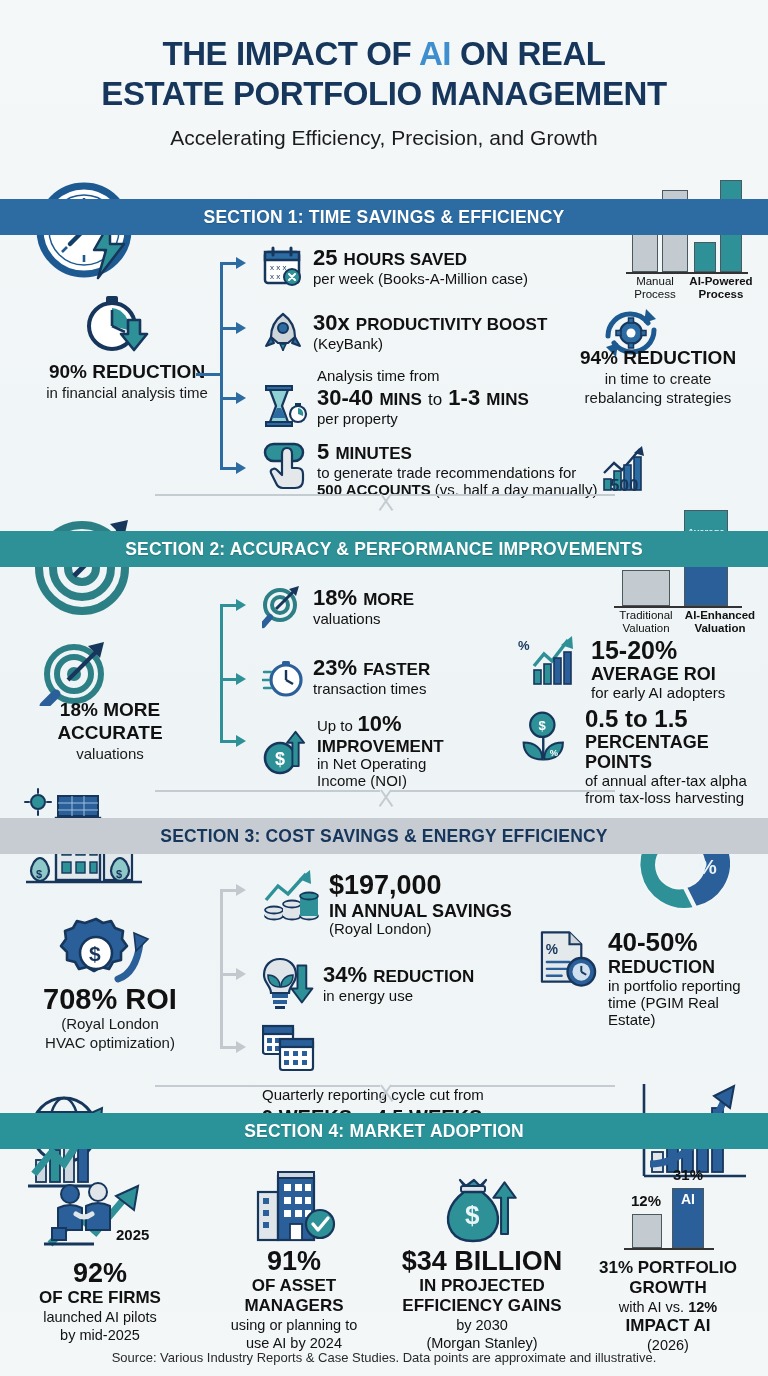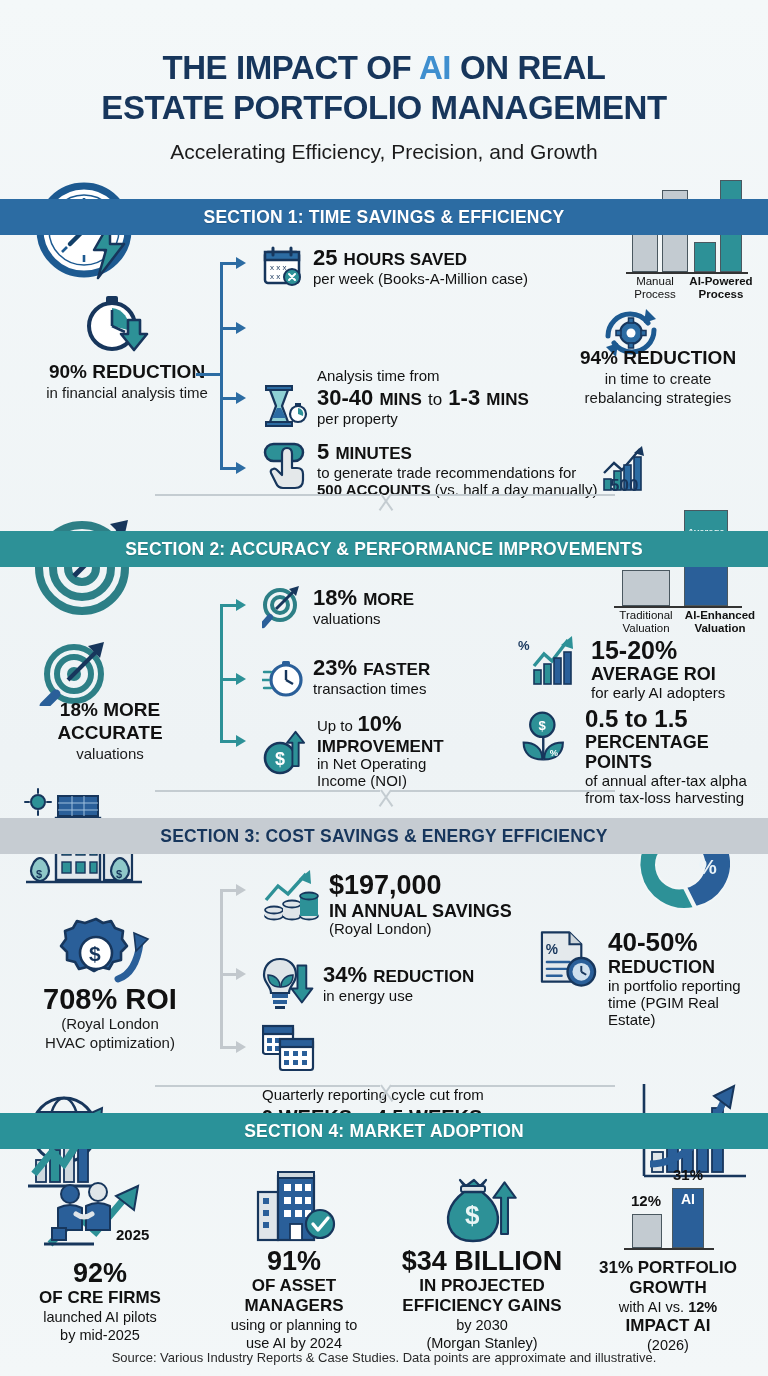"THE IMPACT OF AI ON" .header { padding-top: 48px -> 34px }
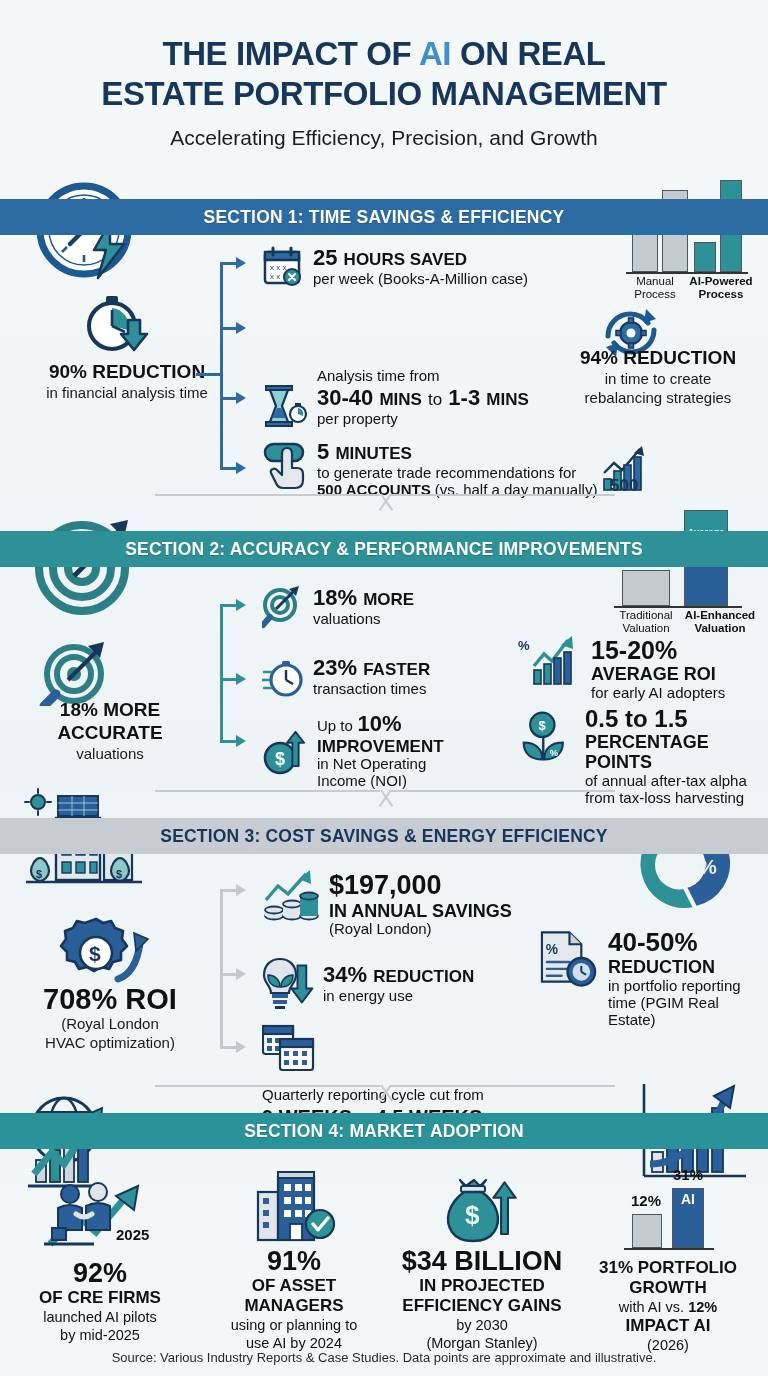"30x PRODUCTIVITY BOOST" div.row-item { html: none -> <div> <svg> <path></path> <circle></circle> <path></path> <path></path> <path></path> </svg> <div> <div><span>30x</span> <span>PRODUCTIVITY BOOST</span></div> <div>(KeyBank)</div> </div> </div> }
